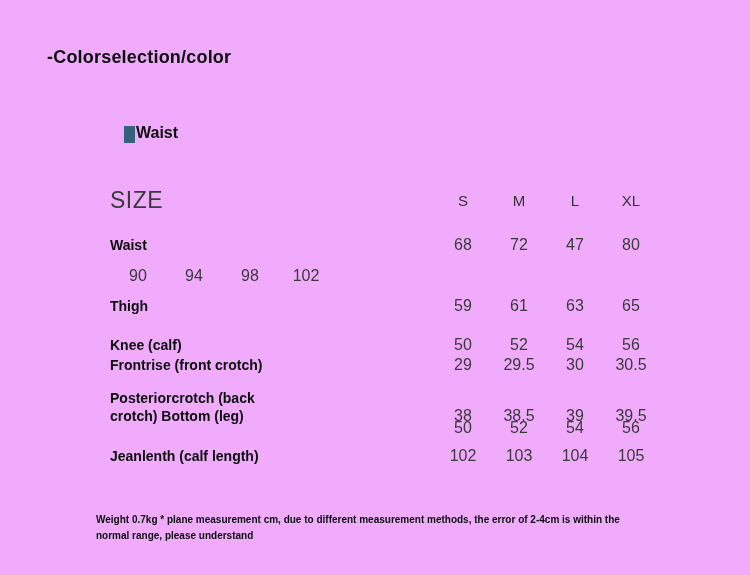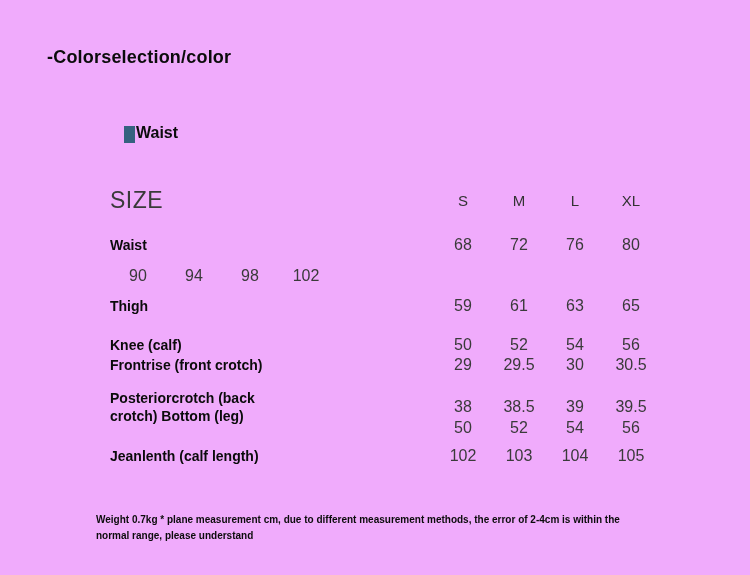"SIZE" .row { align-items: center -> flex-end }
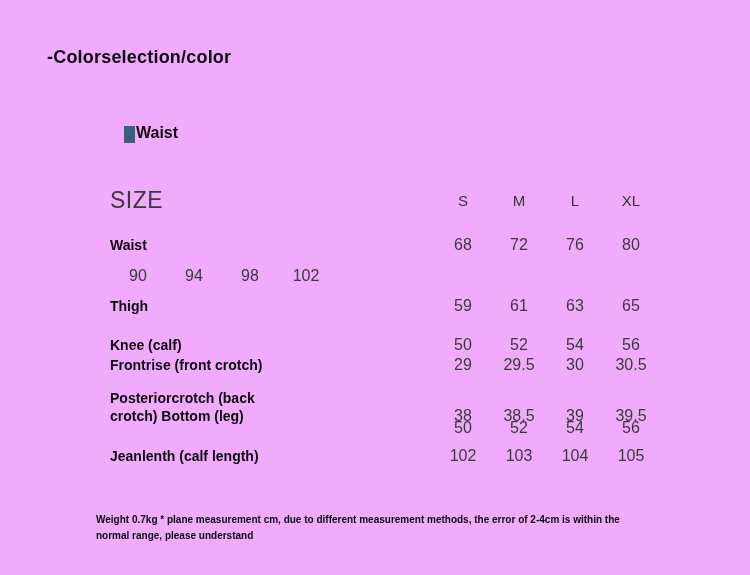"76" div.cell { text: 76 -> 47 }
